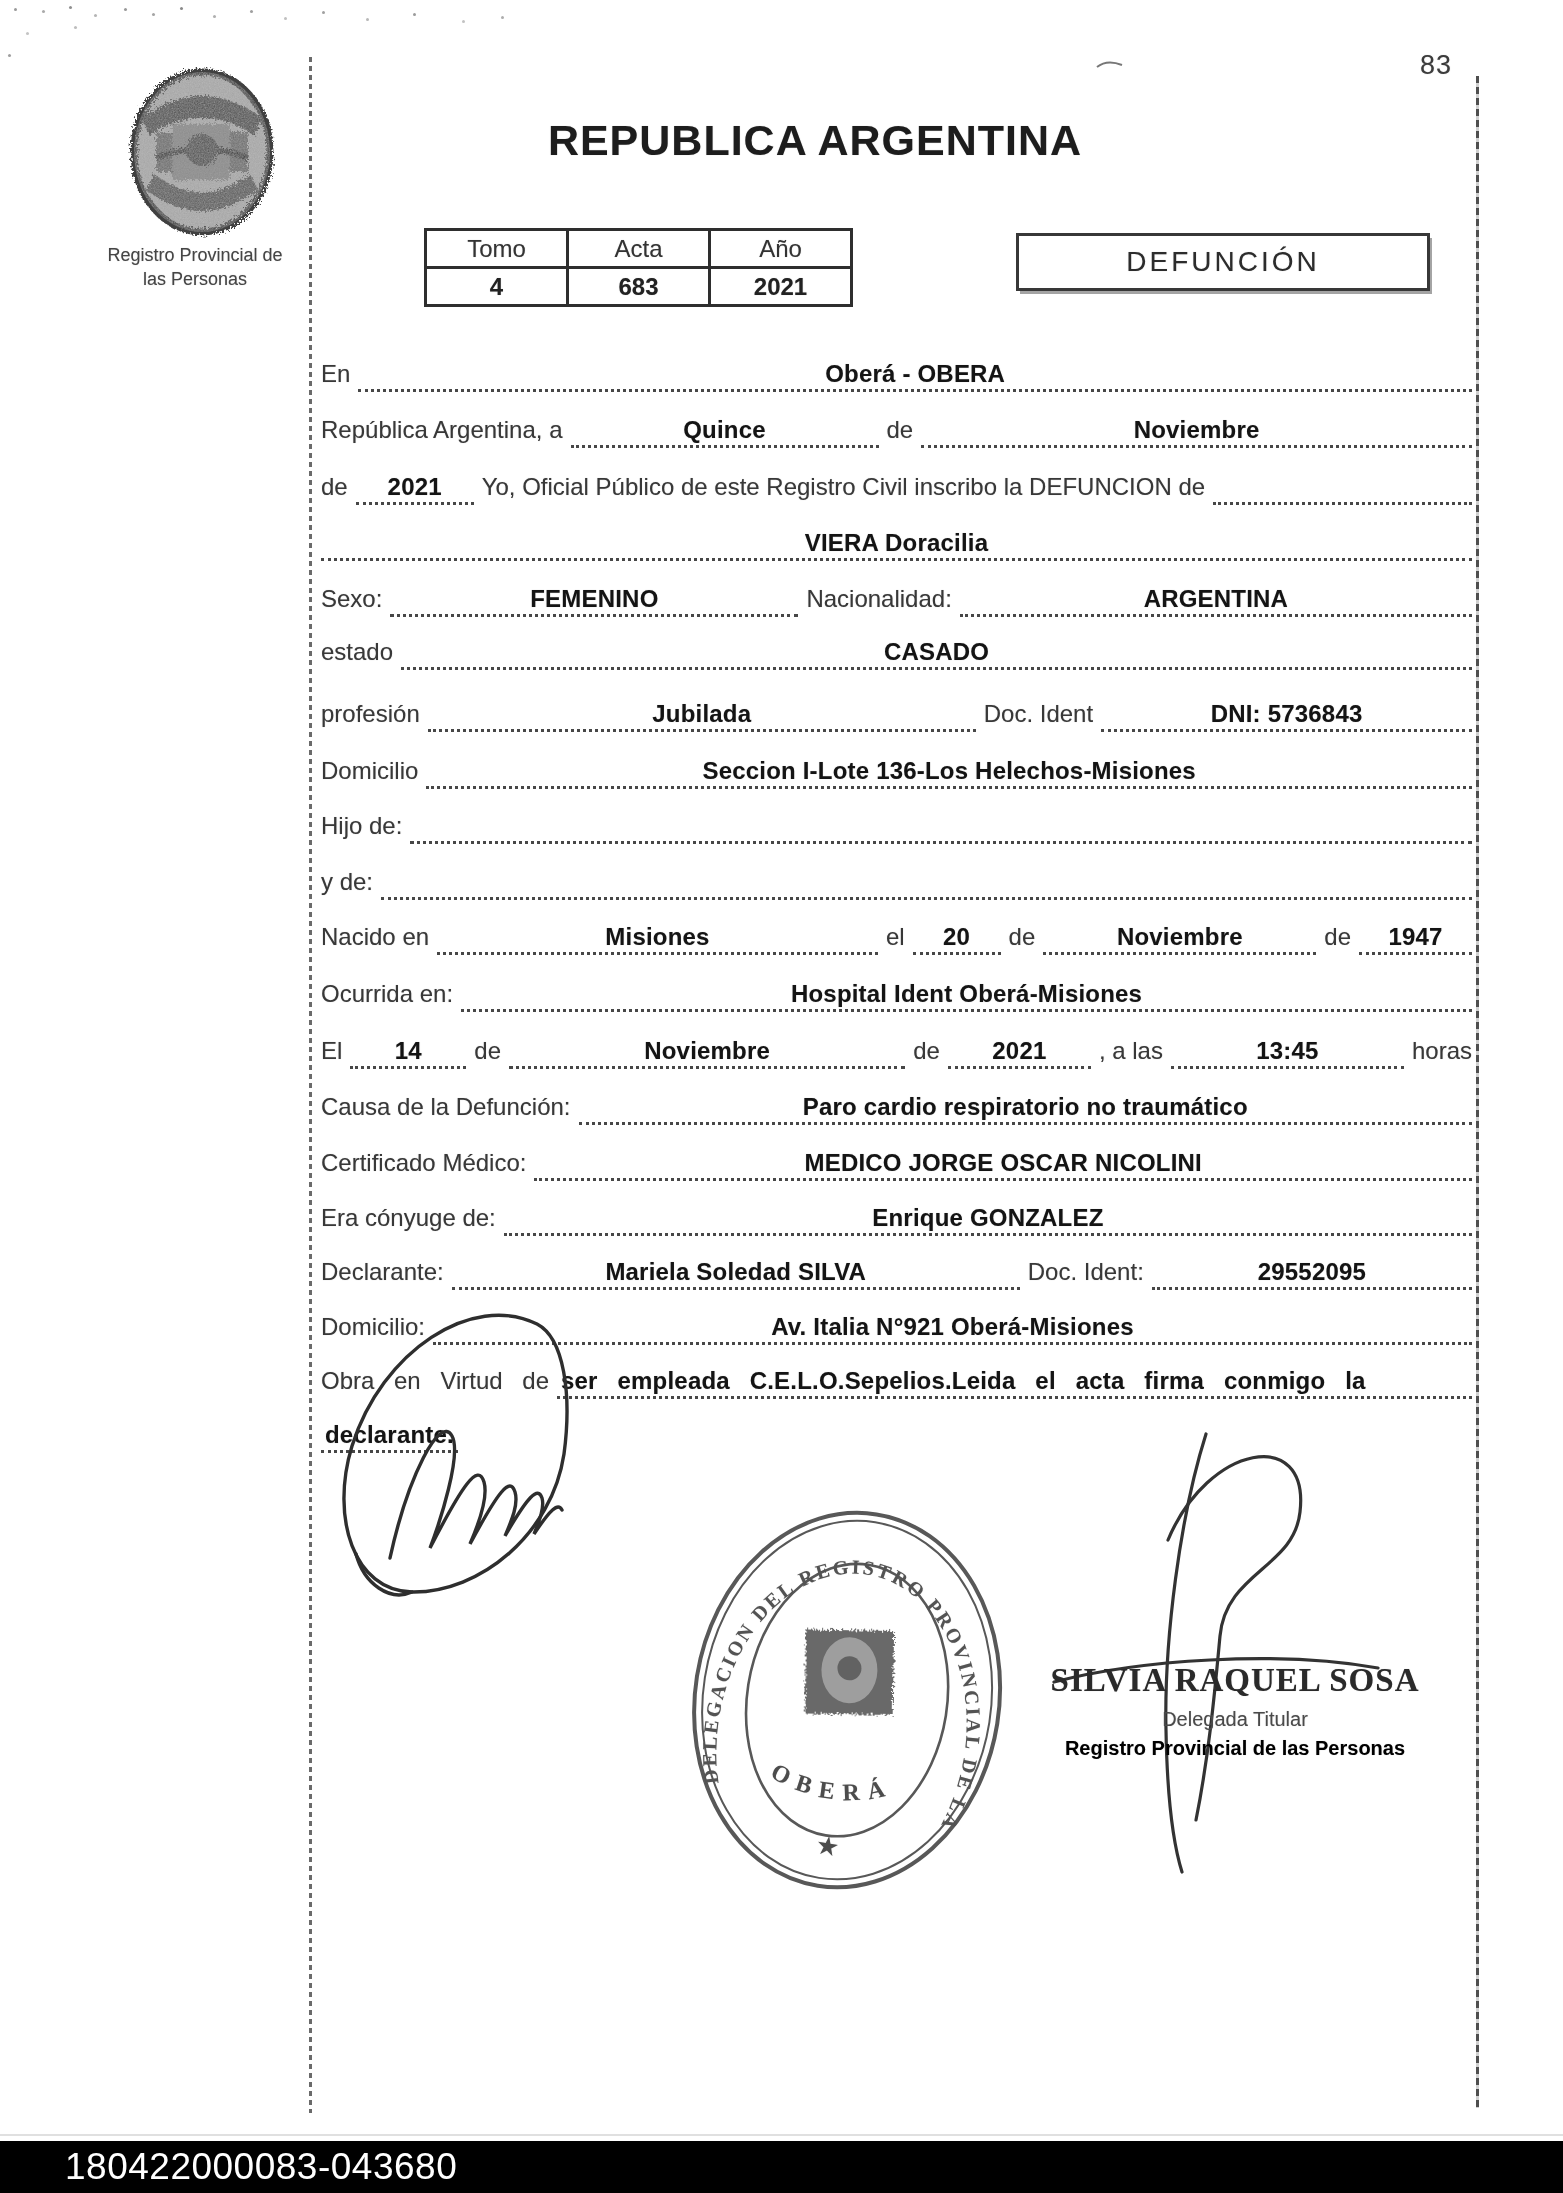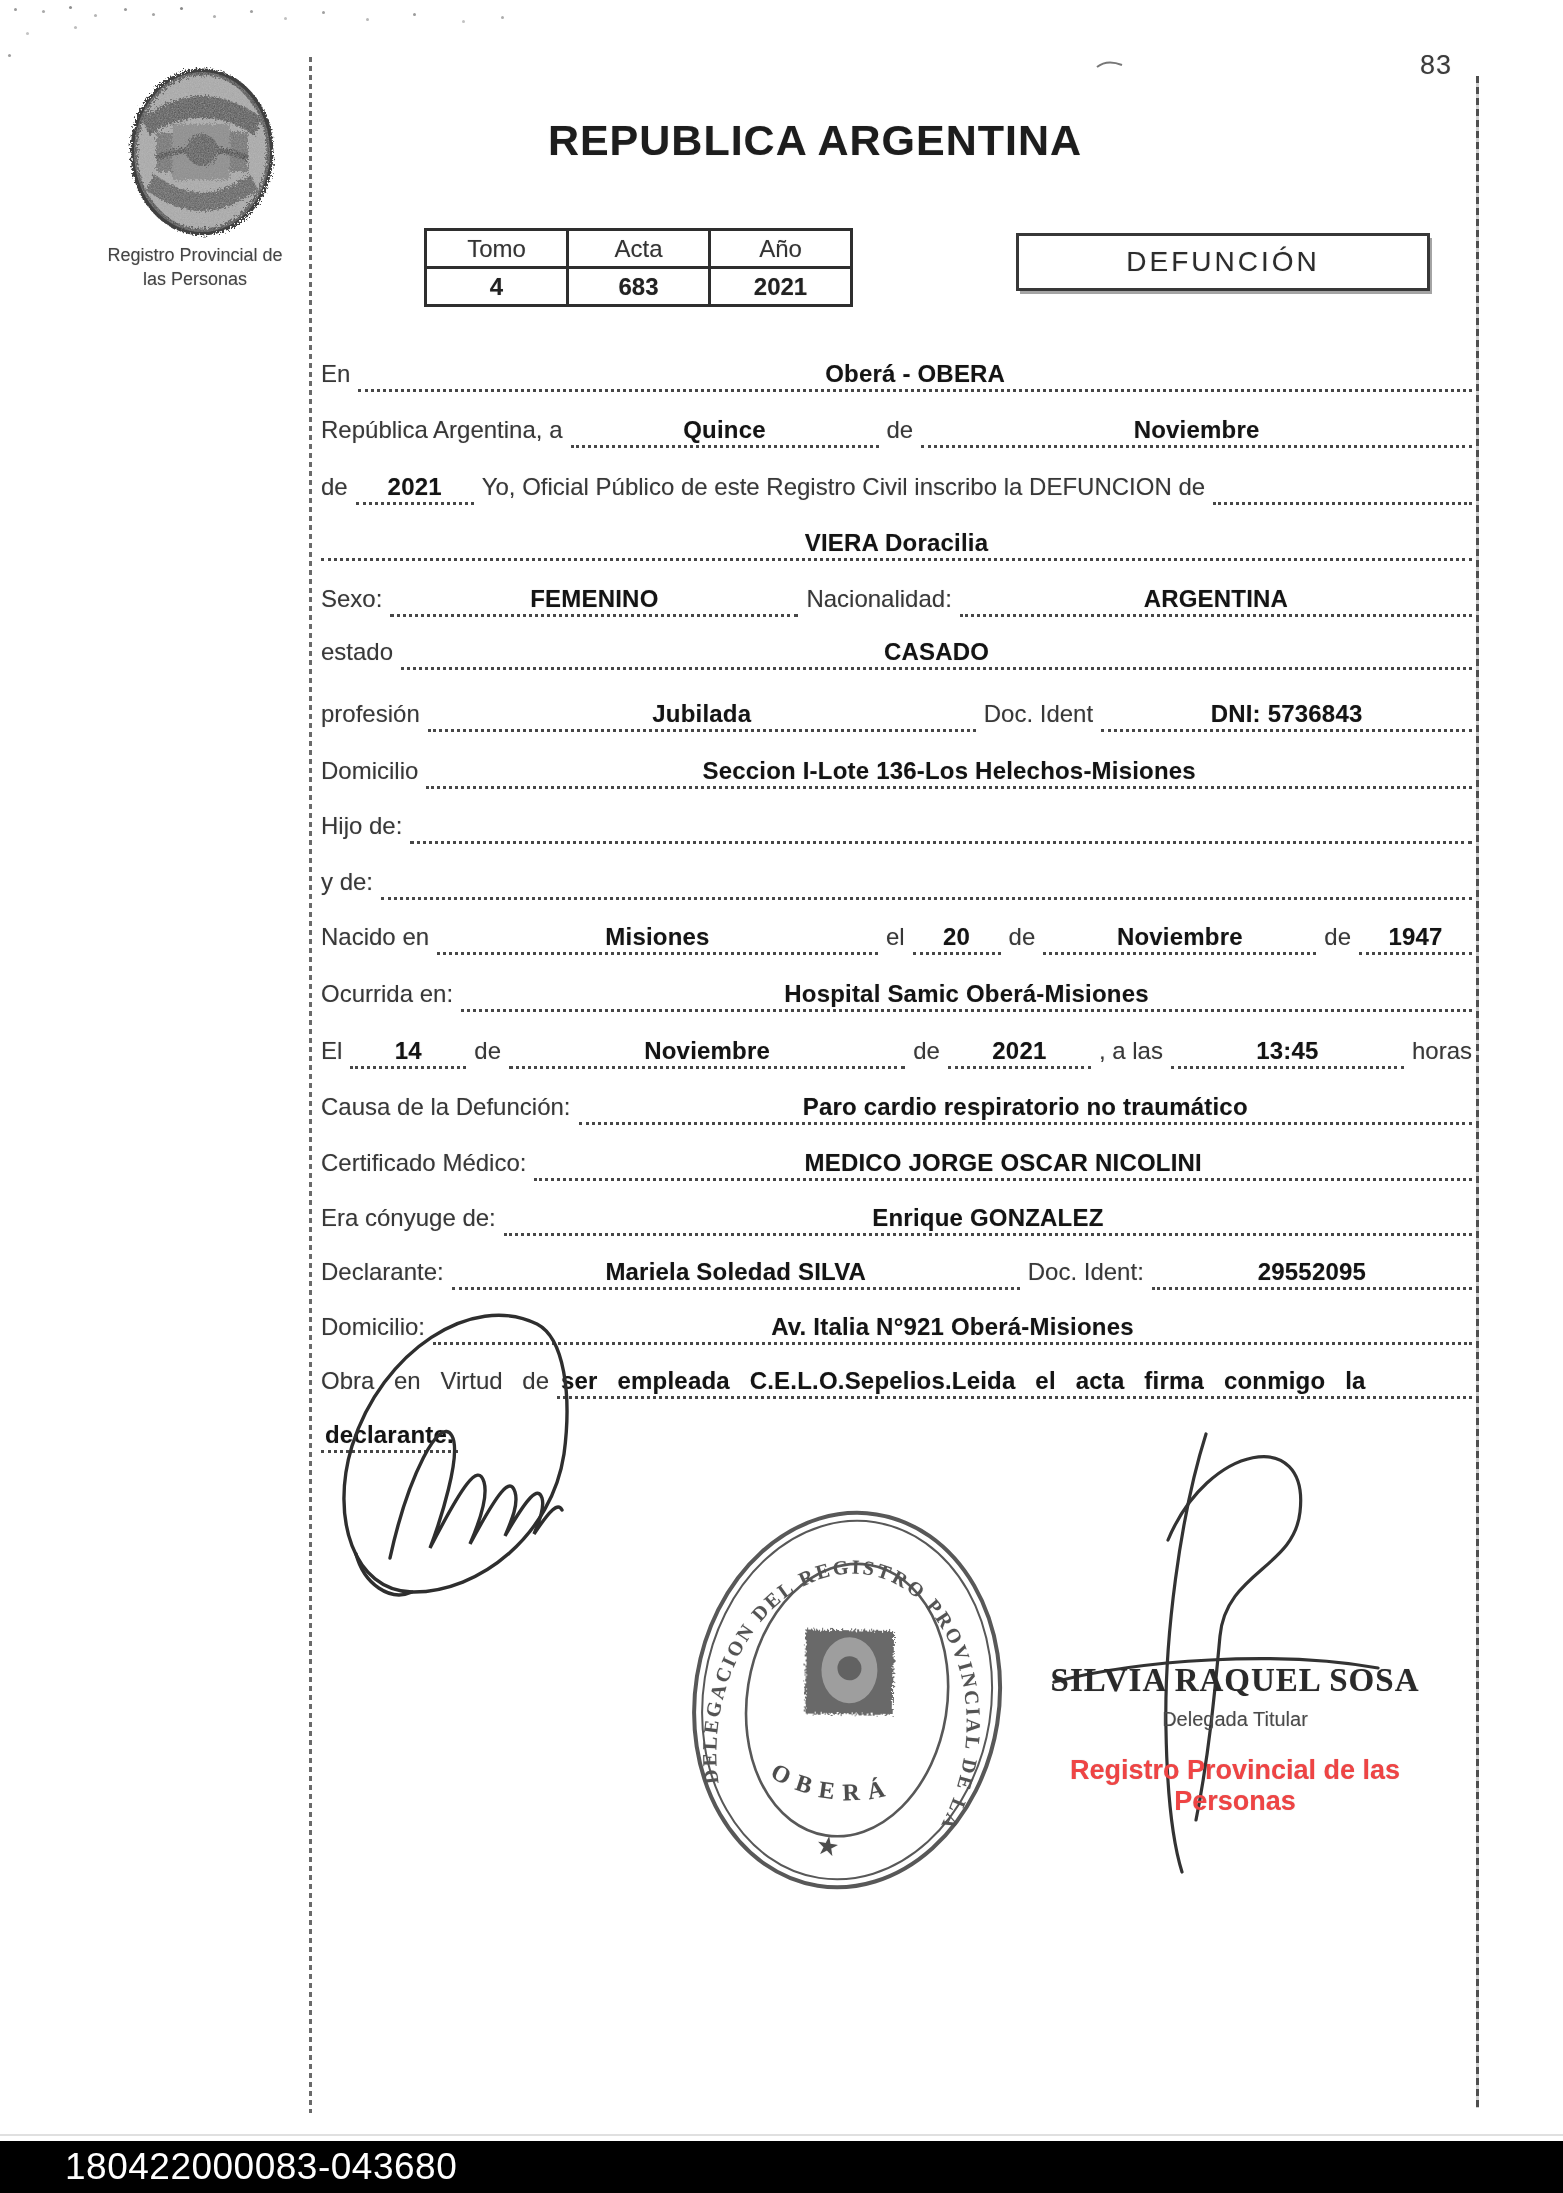"Hospital Samic Oberá-Misiones" span.val { text: Samic -> Ident }
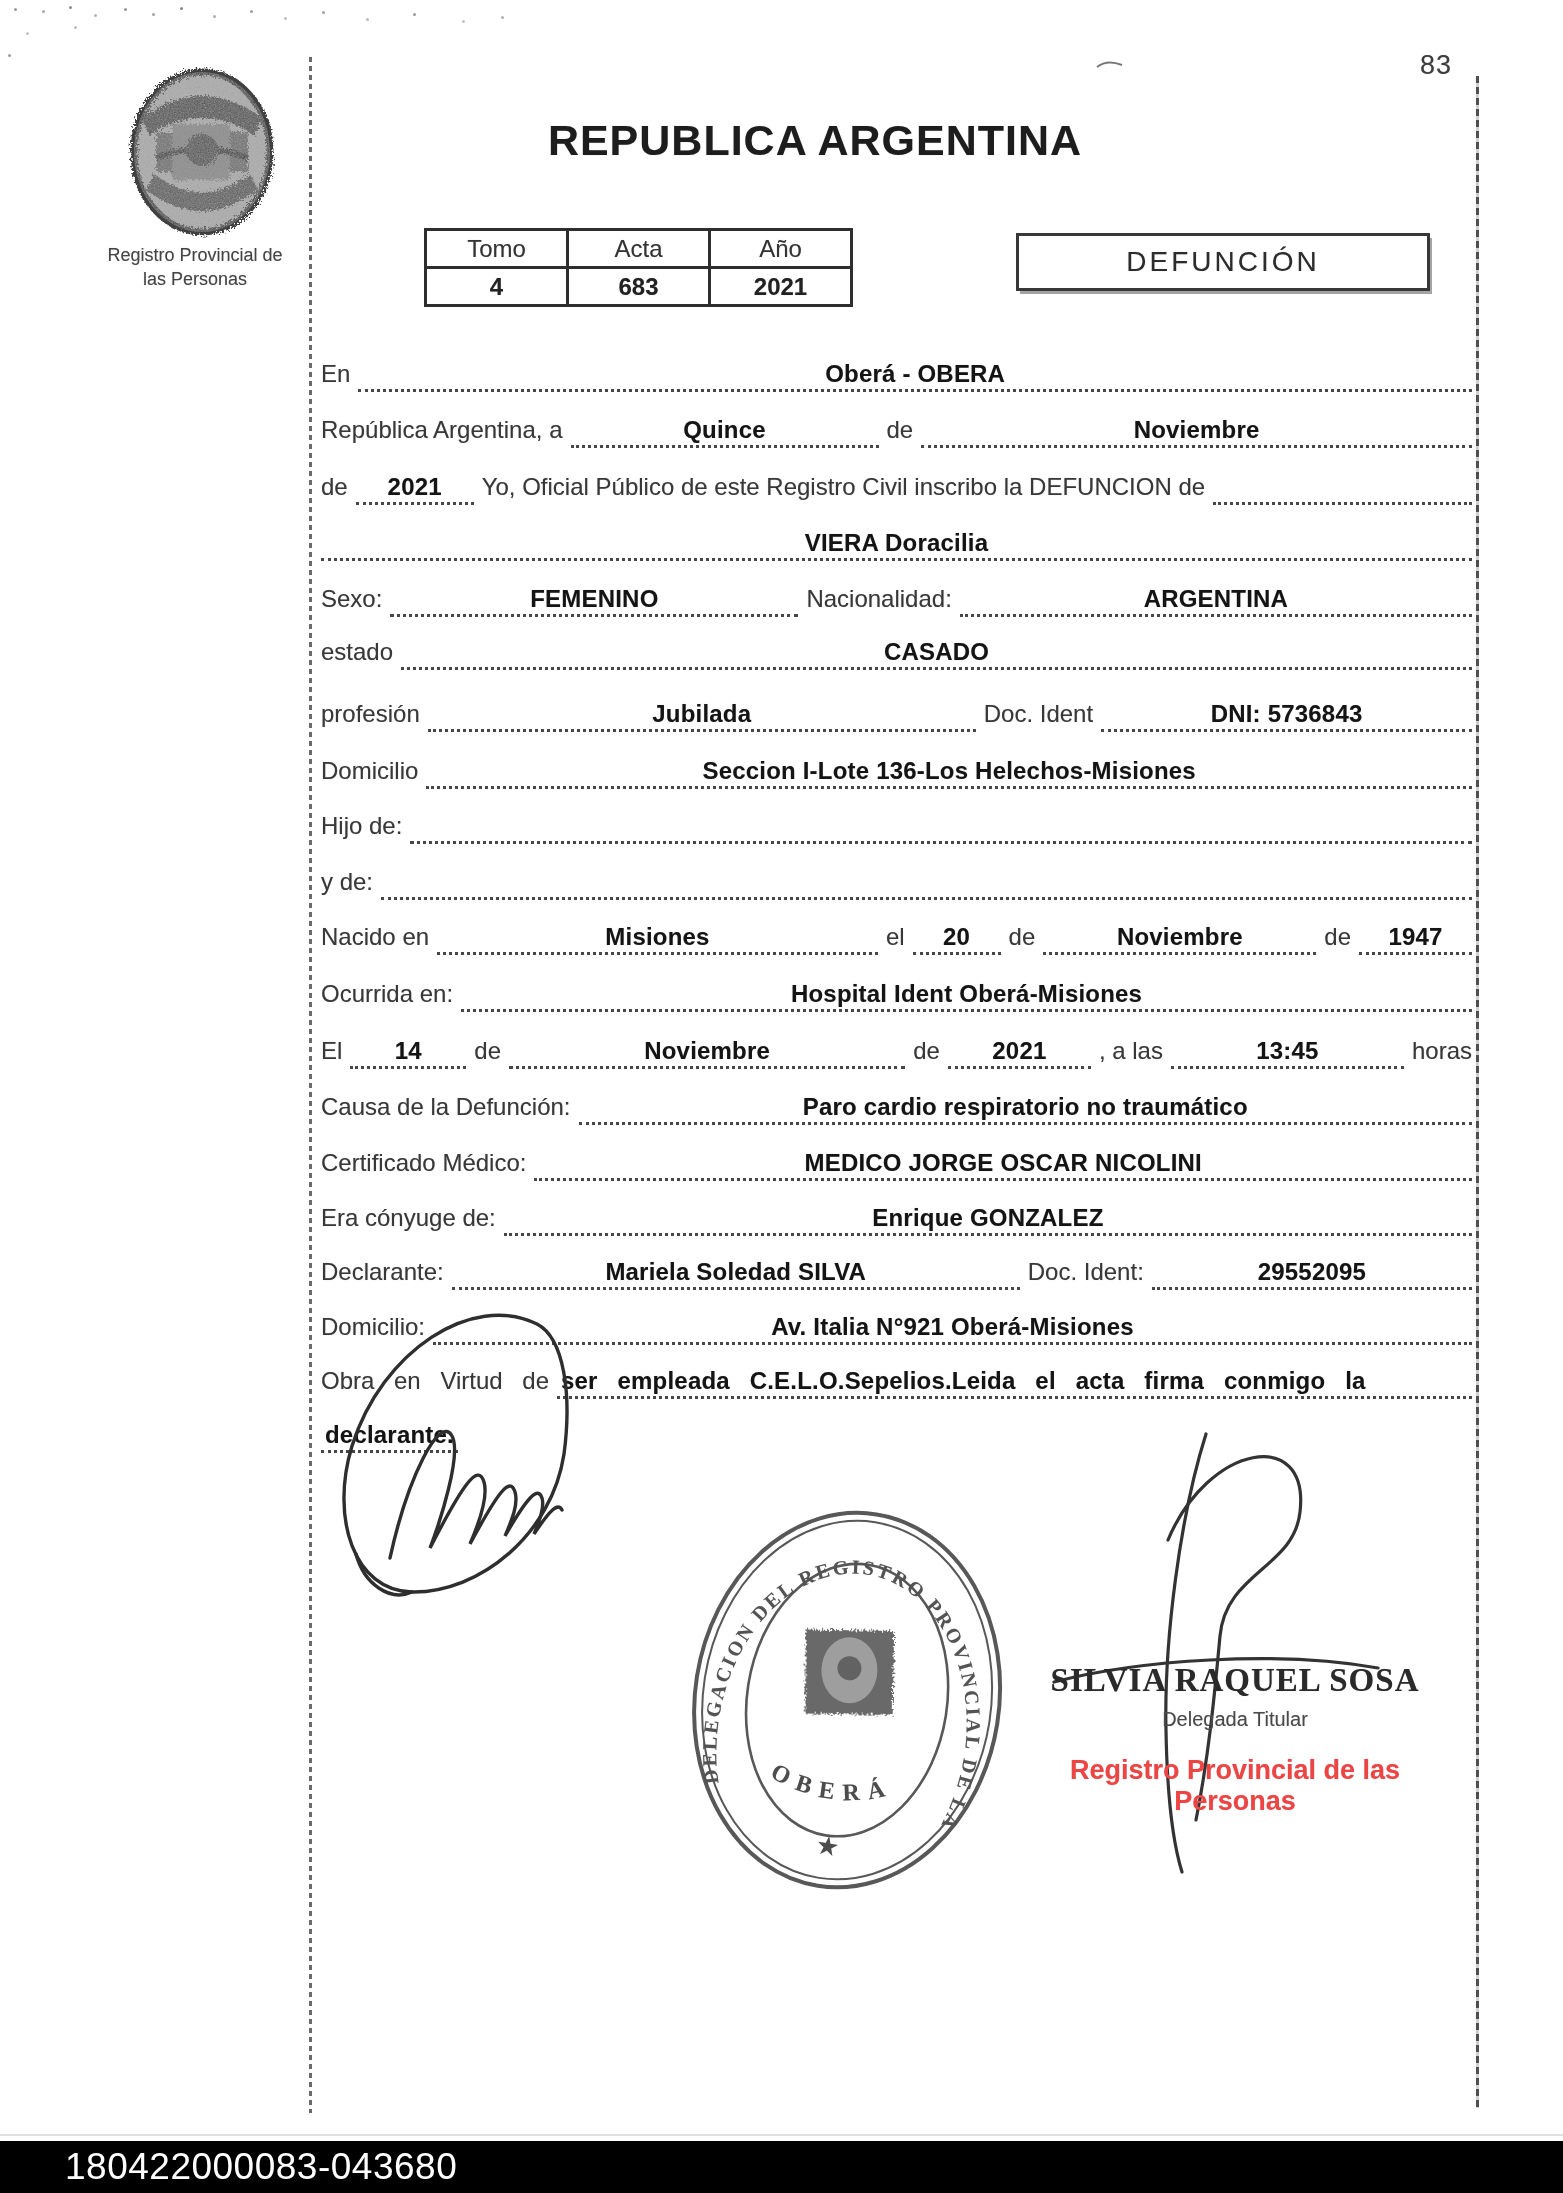"Registro Provincial de las Personas" .sign-org { color: #ef4444 -> #000000; font-size: 27px -> 20px; margin-top: 24px -> 6px }
